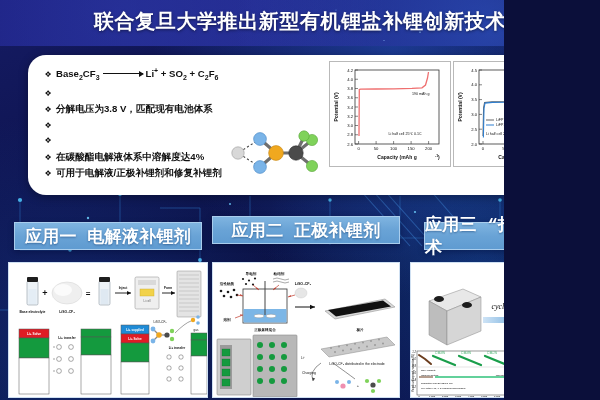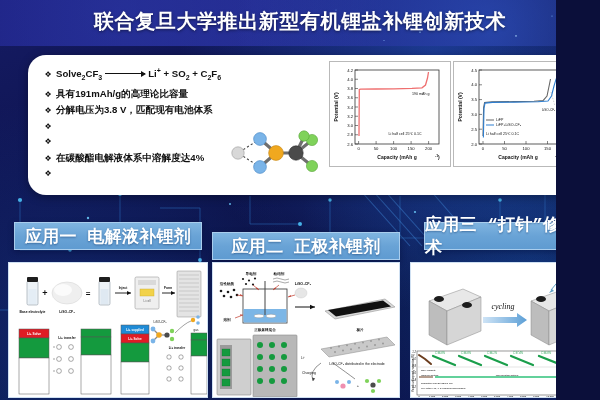"联合复旦大学推出新型有机锂盐补锂创新技术" #poster { width: 556px -> 504px }
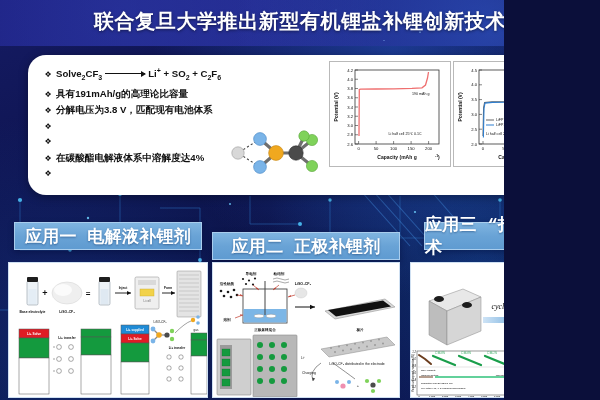"Solve" span { text: Solve -> Base }
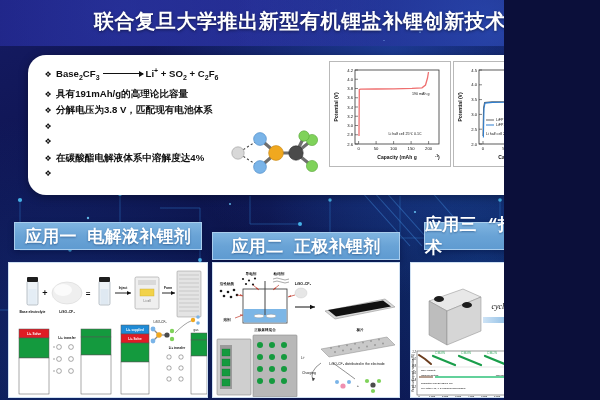"具有191mAh/g的高理论比容量" span.bullet-text { html: <span>具有191mAh/g的高理论比容量</span> -> none }
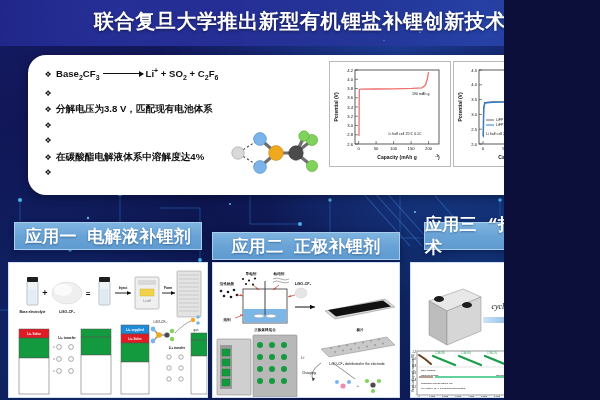"可用于电解液/正极补锂剂和修复补锂剂" span.bullet-text { html: none -> <span>可用于电解液/正极补锂剂和修复补锂剂</span> }
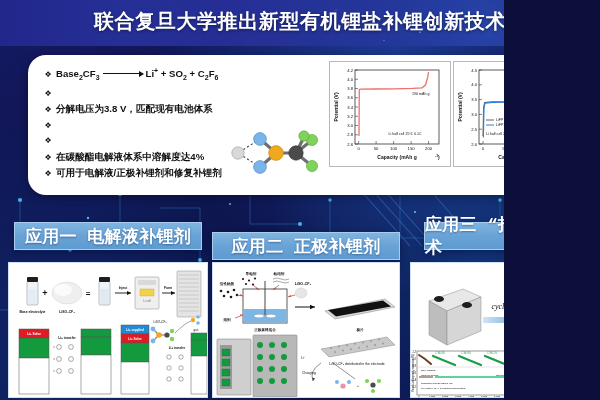"应用二 正极补锂剂" #app2-header { top: 232px -> 216px }
